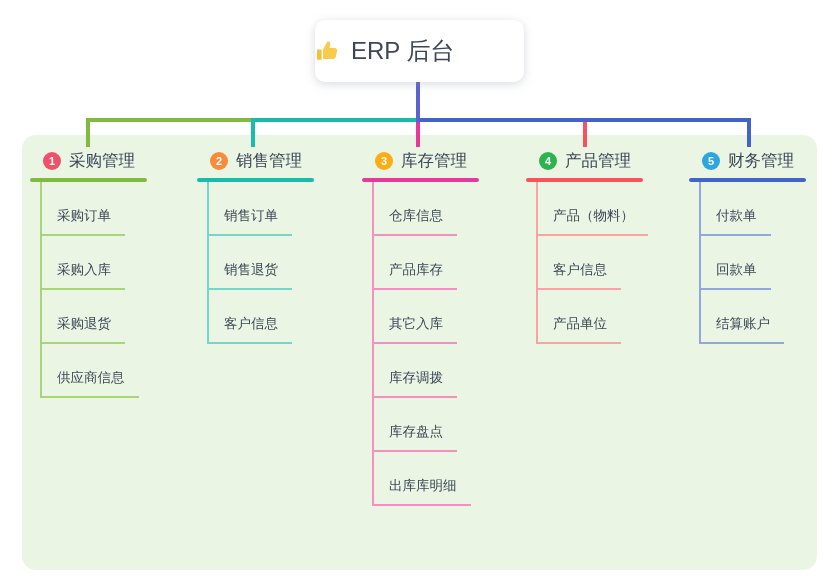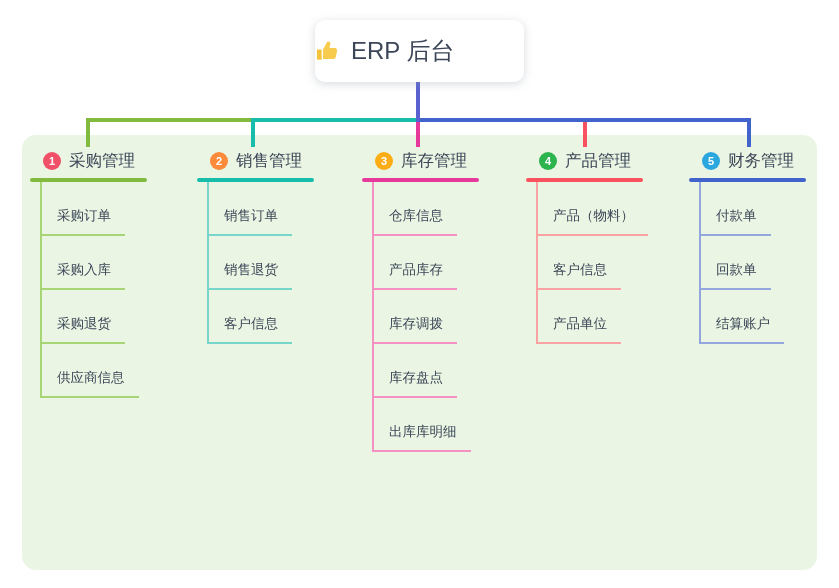"其它入库" li.child { html: none -> <li>其它入库</li> }
